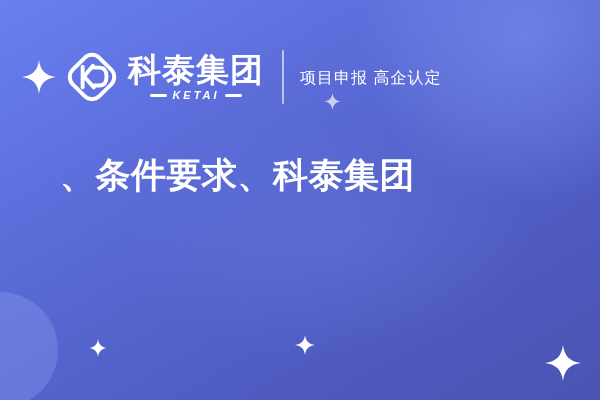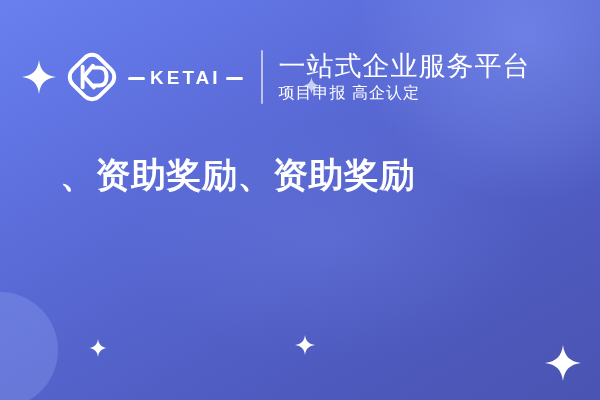"科泰集团" div { html: none -> <div>科泰集团</div> }
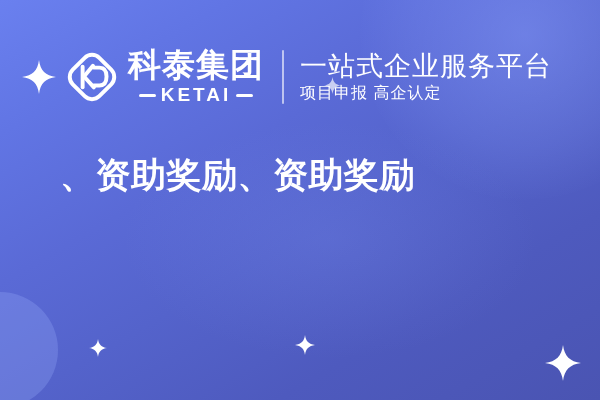"一站式企业服务平台" div { html: <div>一站式企业服务平台</div> -> none }
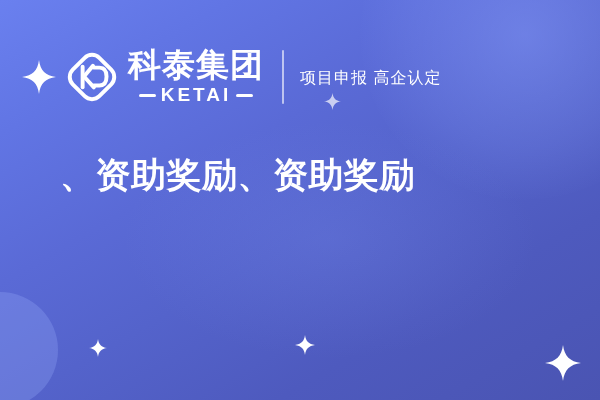"KETAI" #logo-en { font-size: 19px -> 11px; font-style: none -> italic }
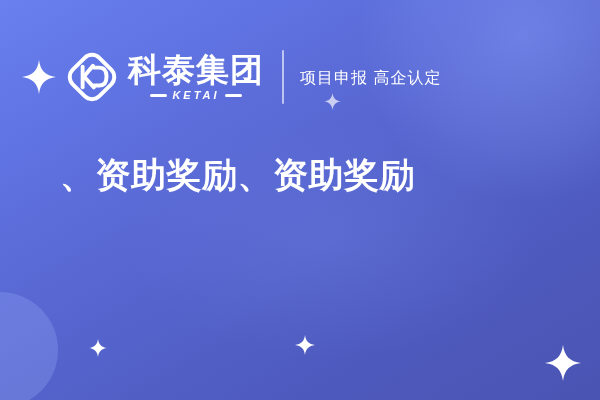"、资助奖励、资助奖励" div.title-line { text: 资助奖励、资助奖励 -> 条件要求、科泰集团 }
